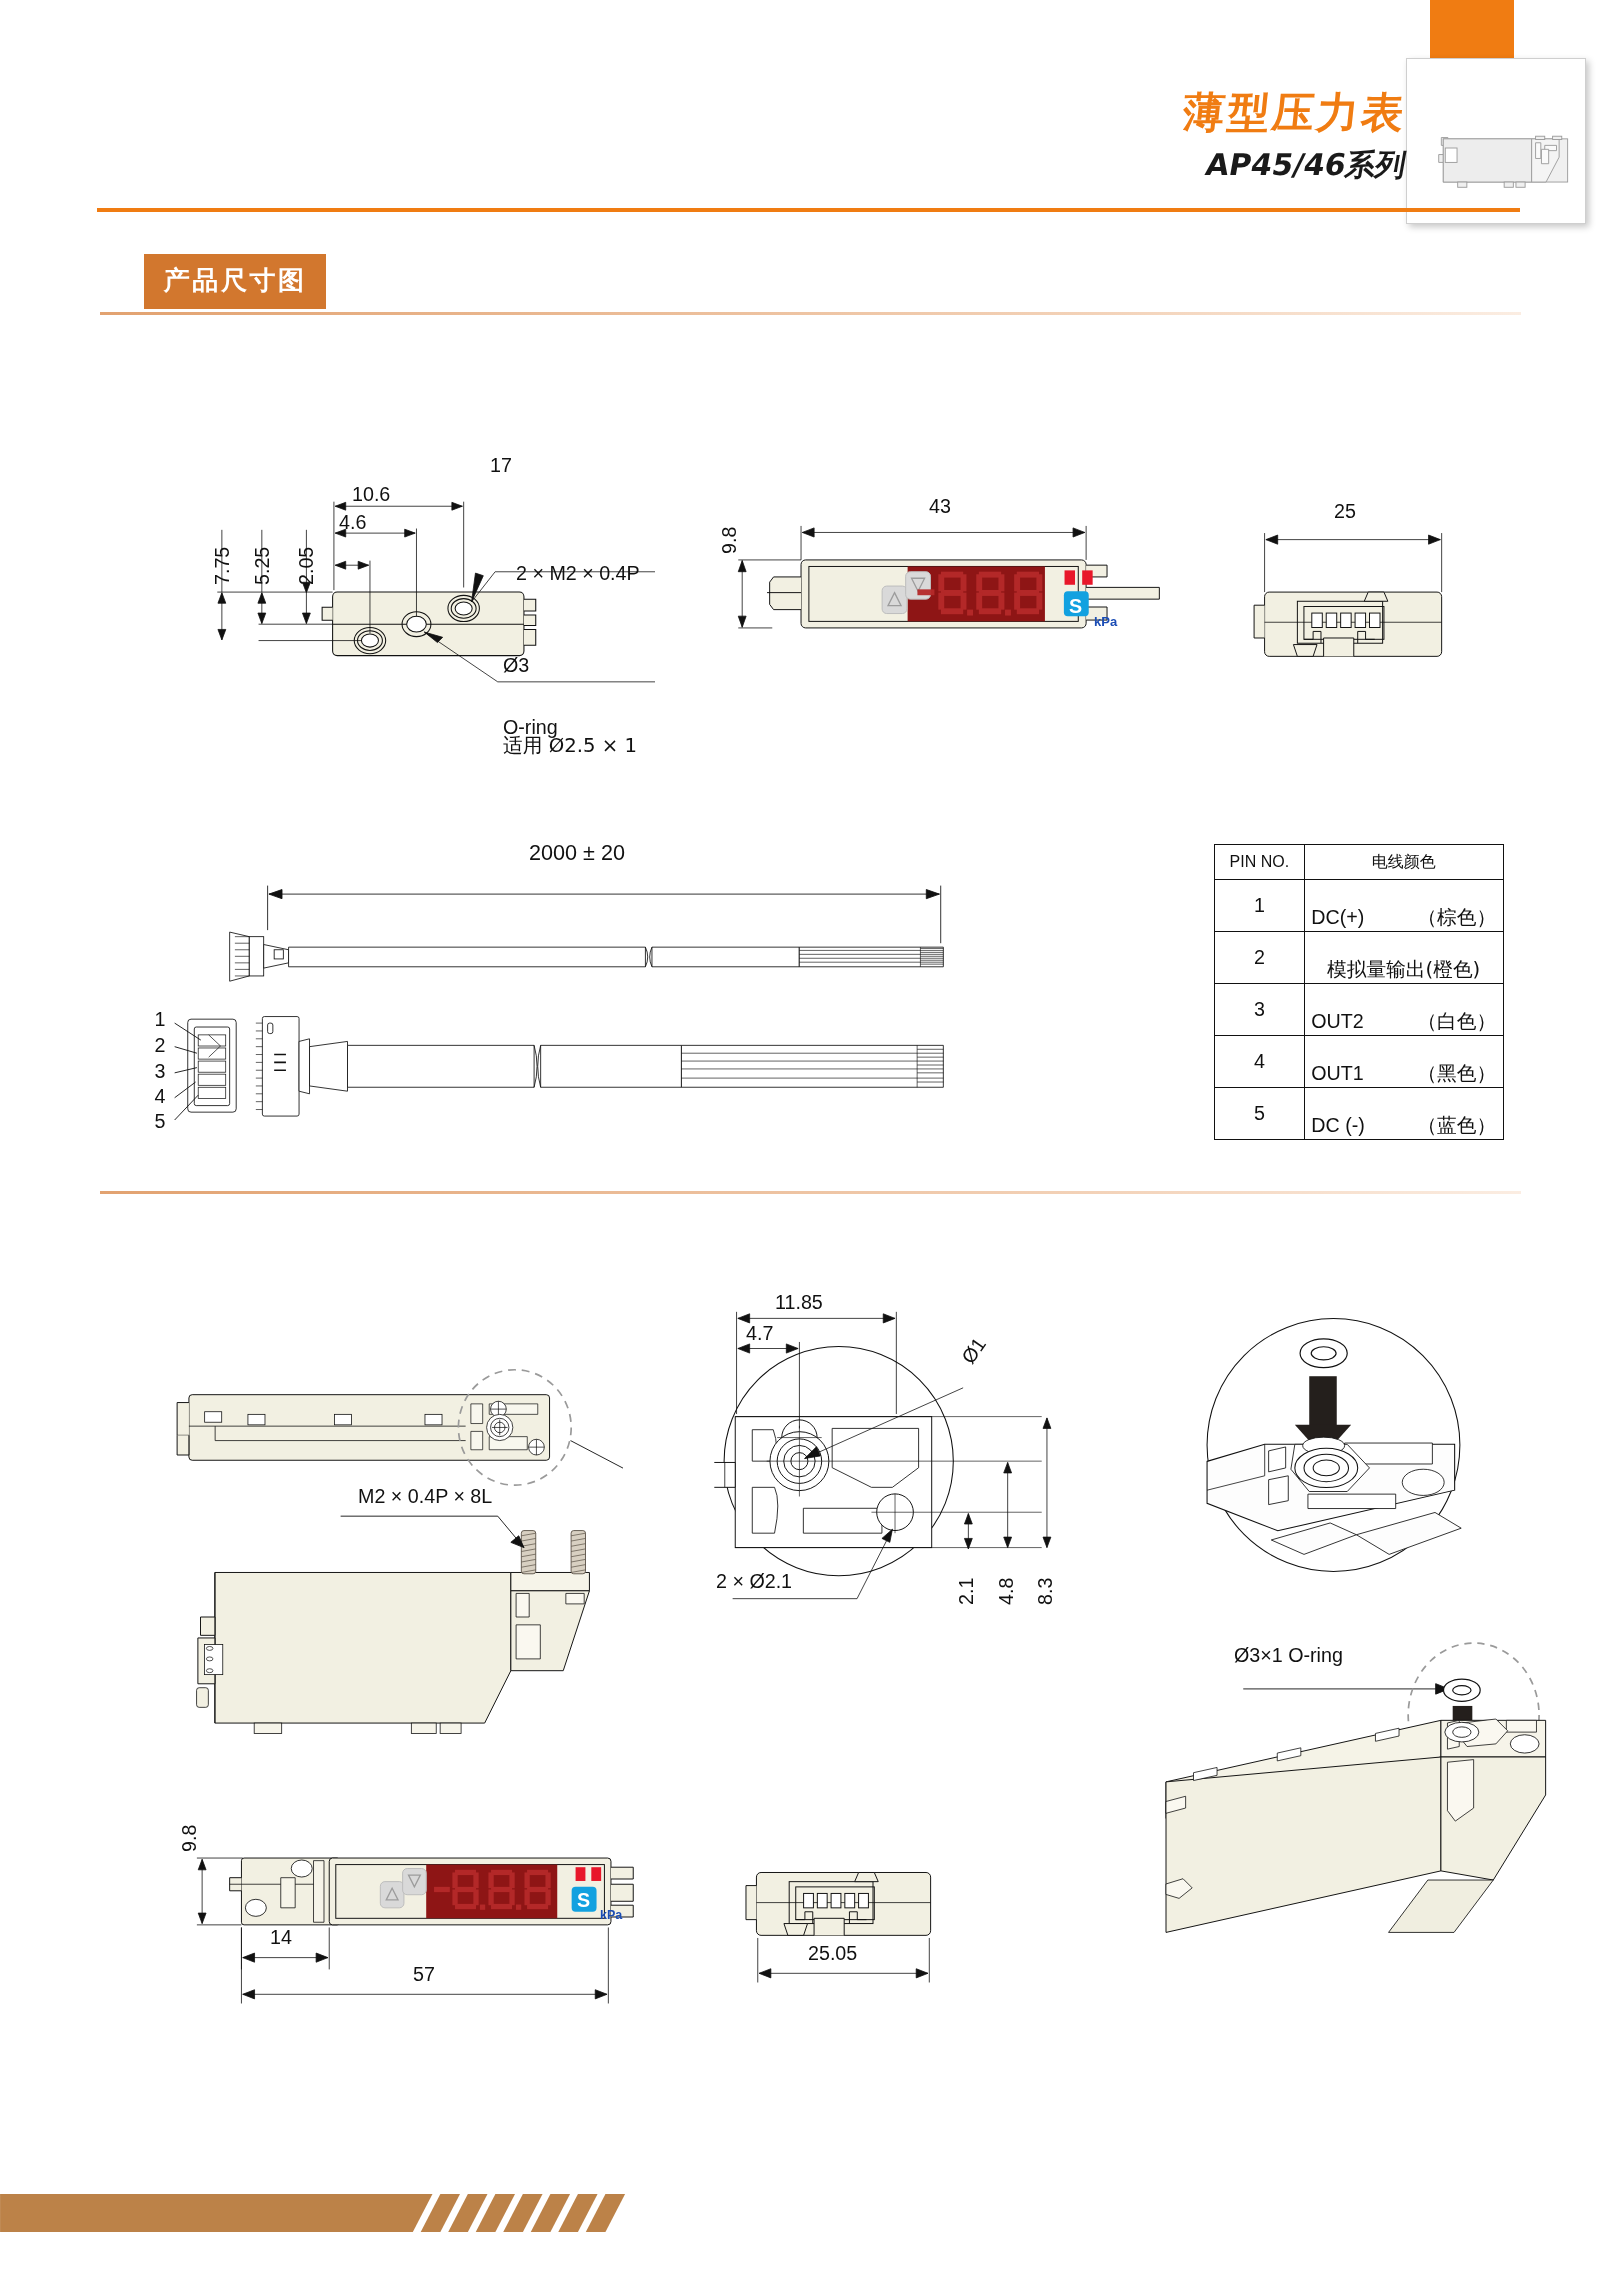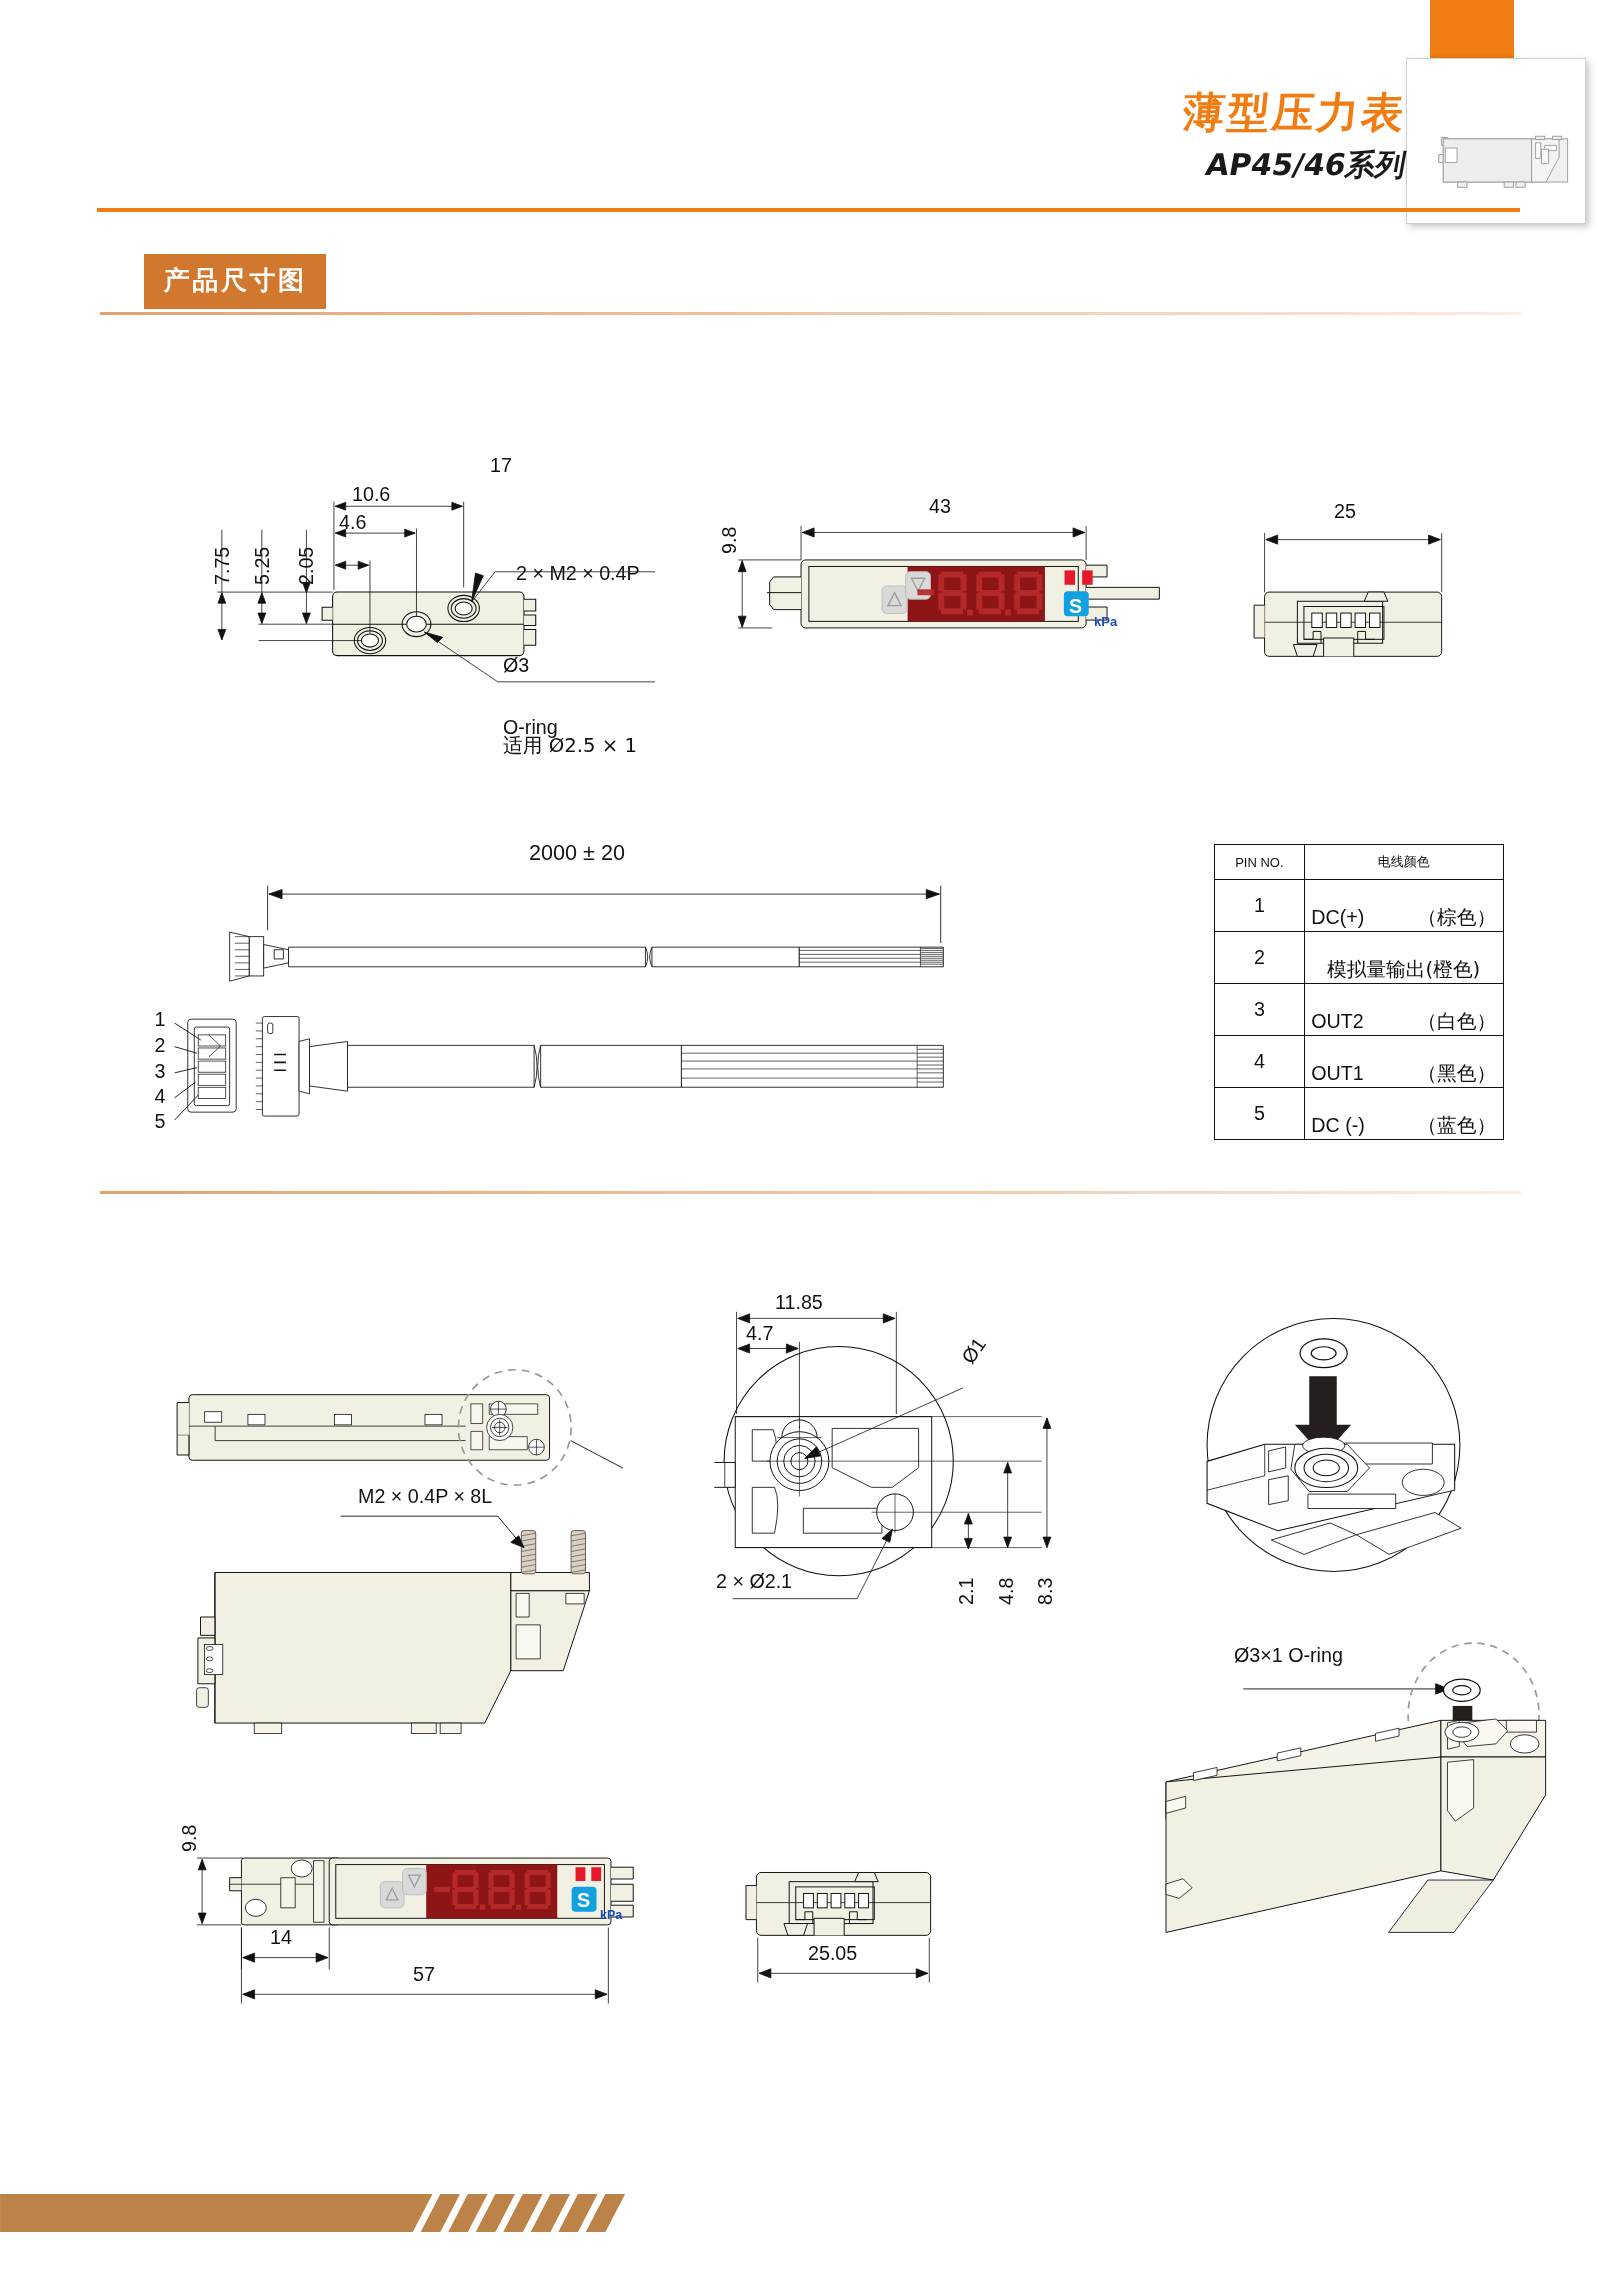"PIN NO." #pin-table th { font-size: 13px -> 16px }
